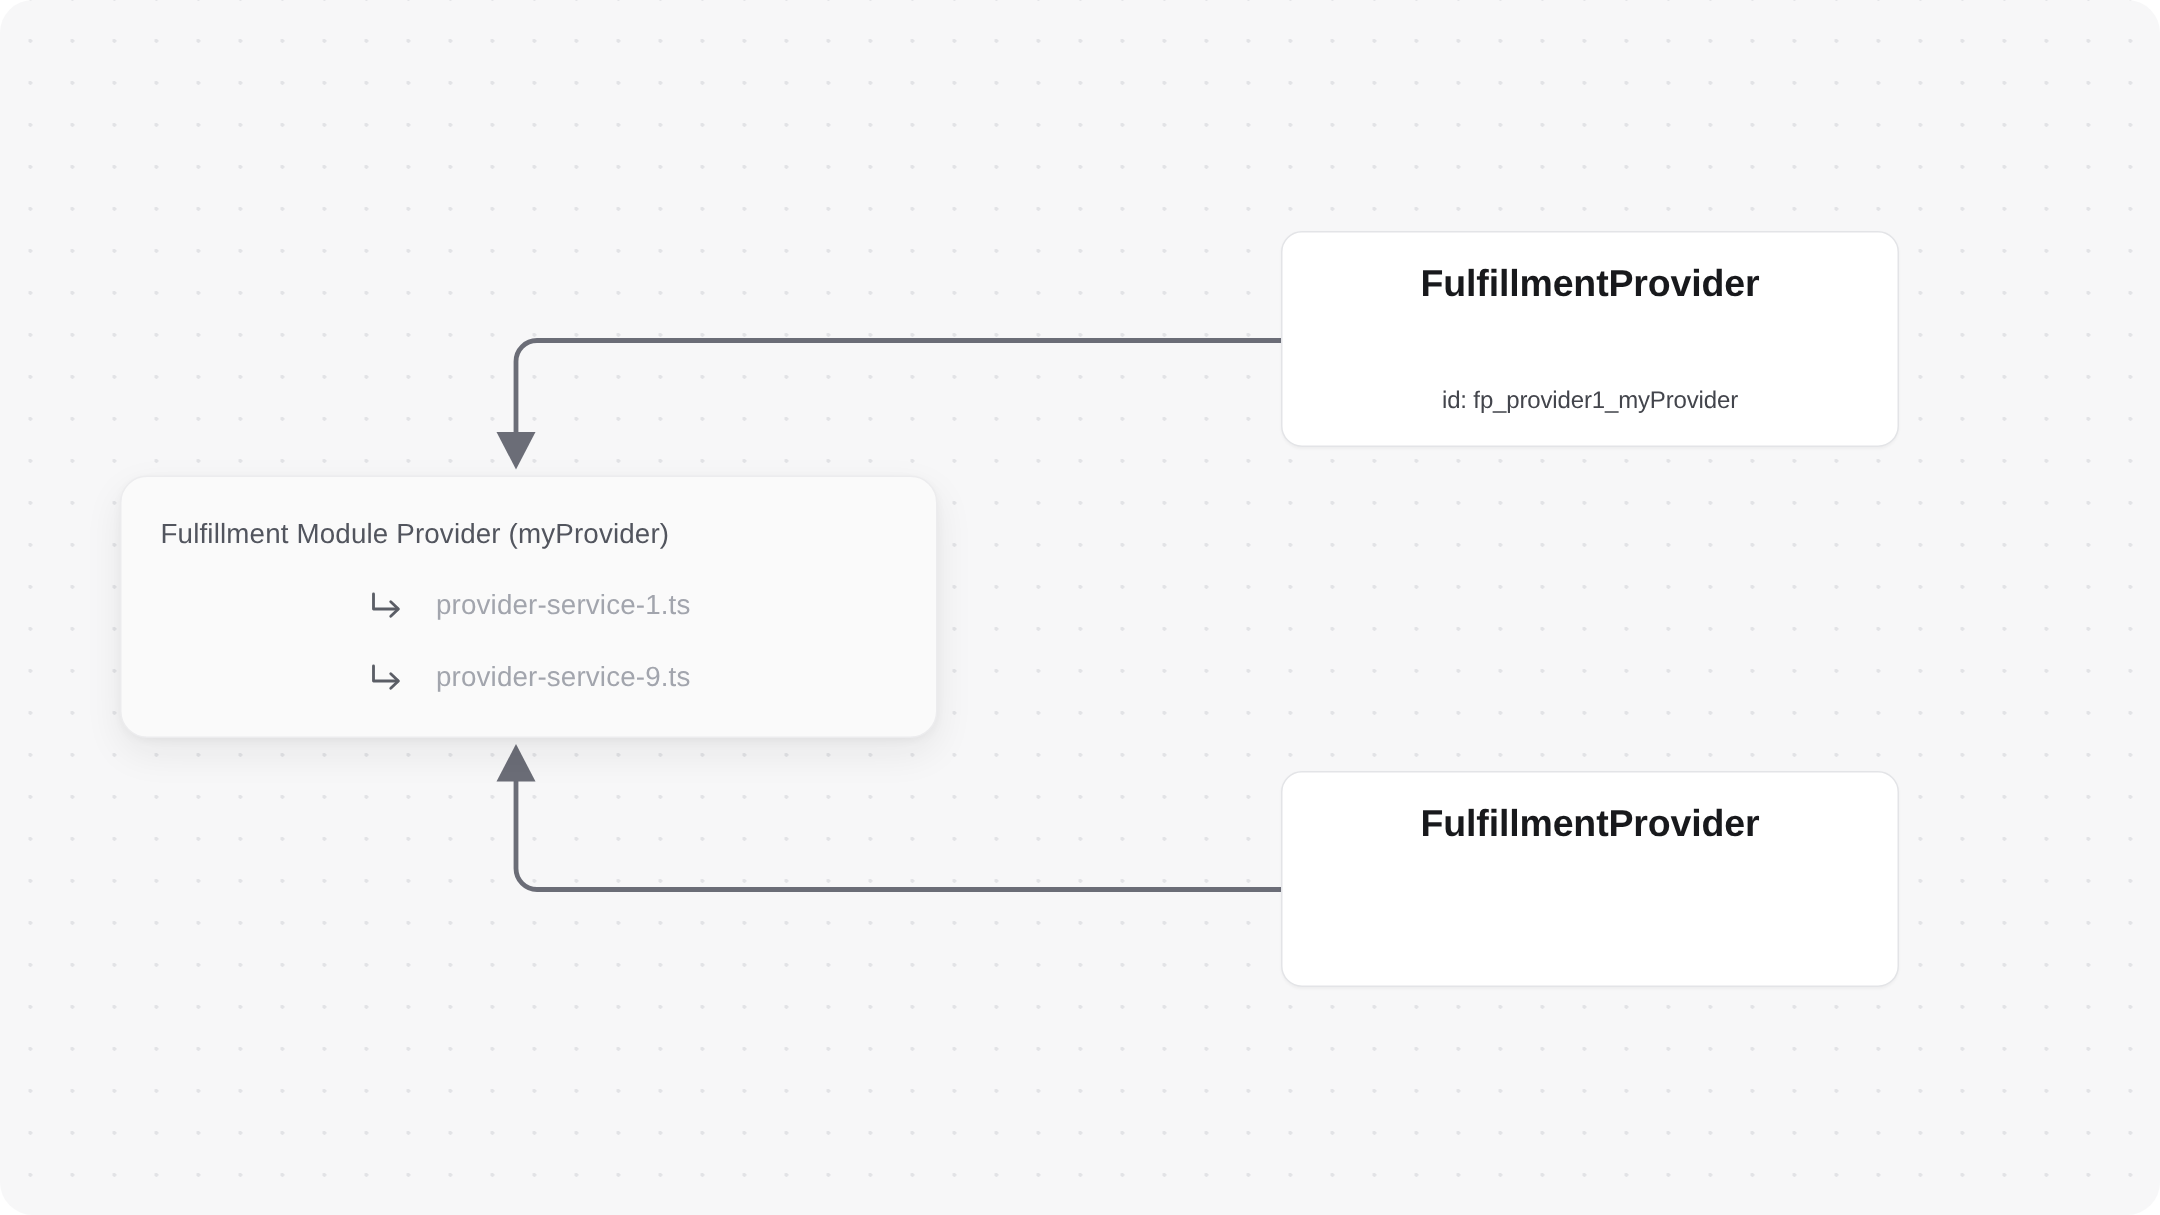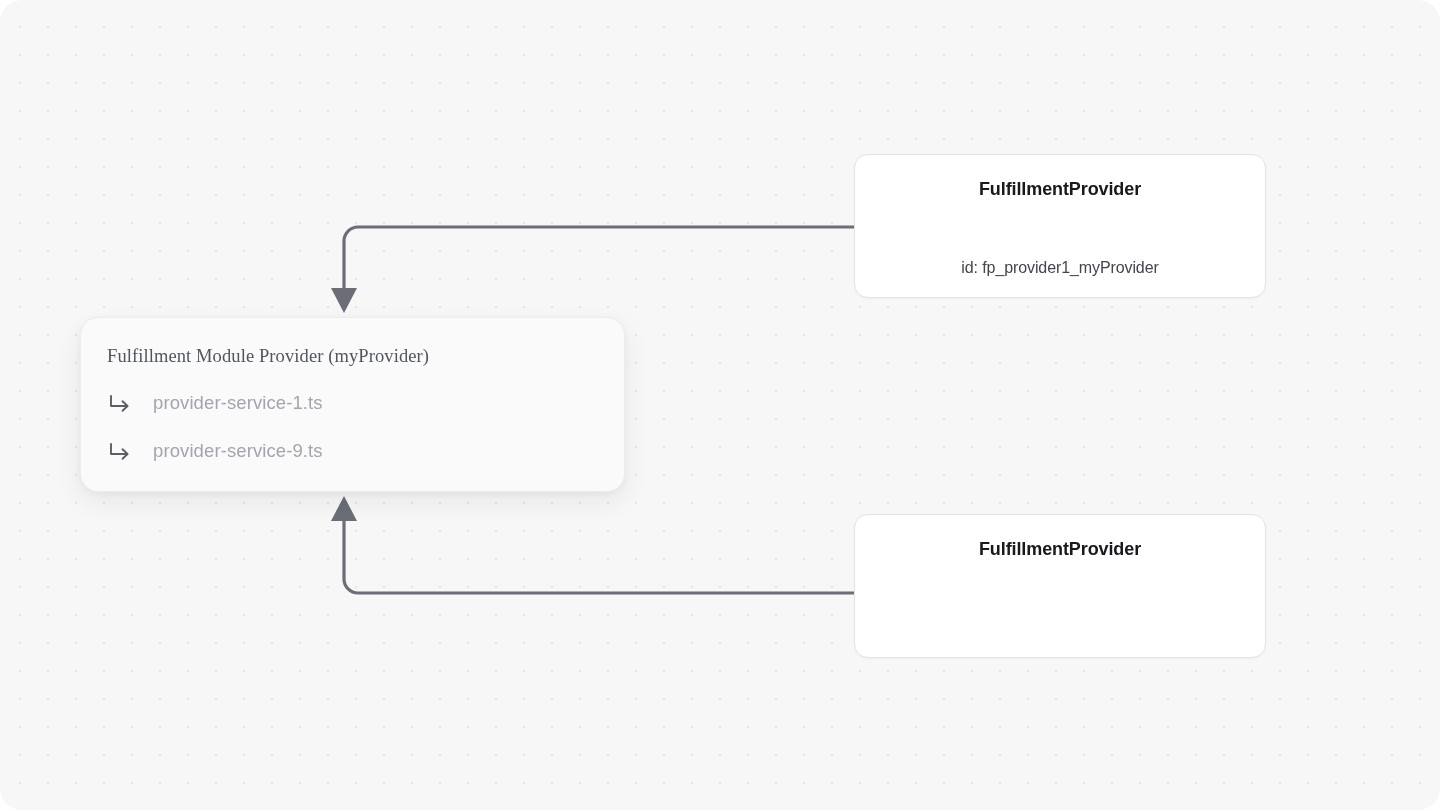"FulfillmentProvider" .entity-title { font-size: 18px -> 25px }
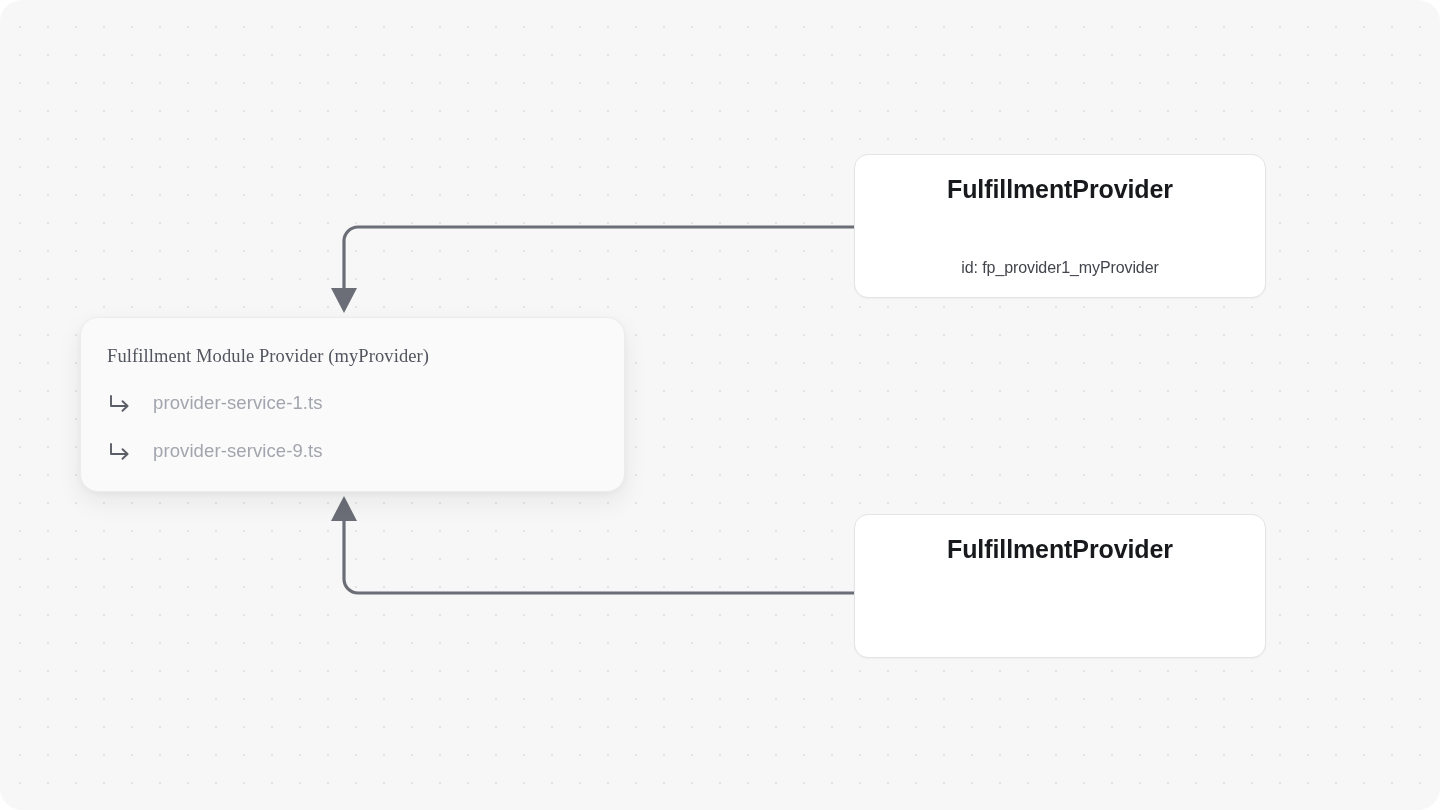"Fulfillment Module Provider (myProvider)" .module-title { font-family: Liberation Serif, serif -> none }
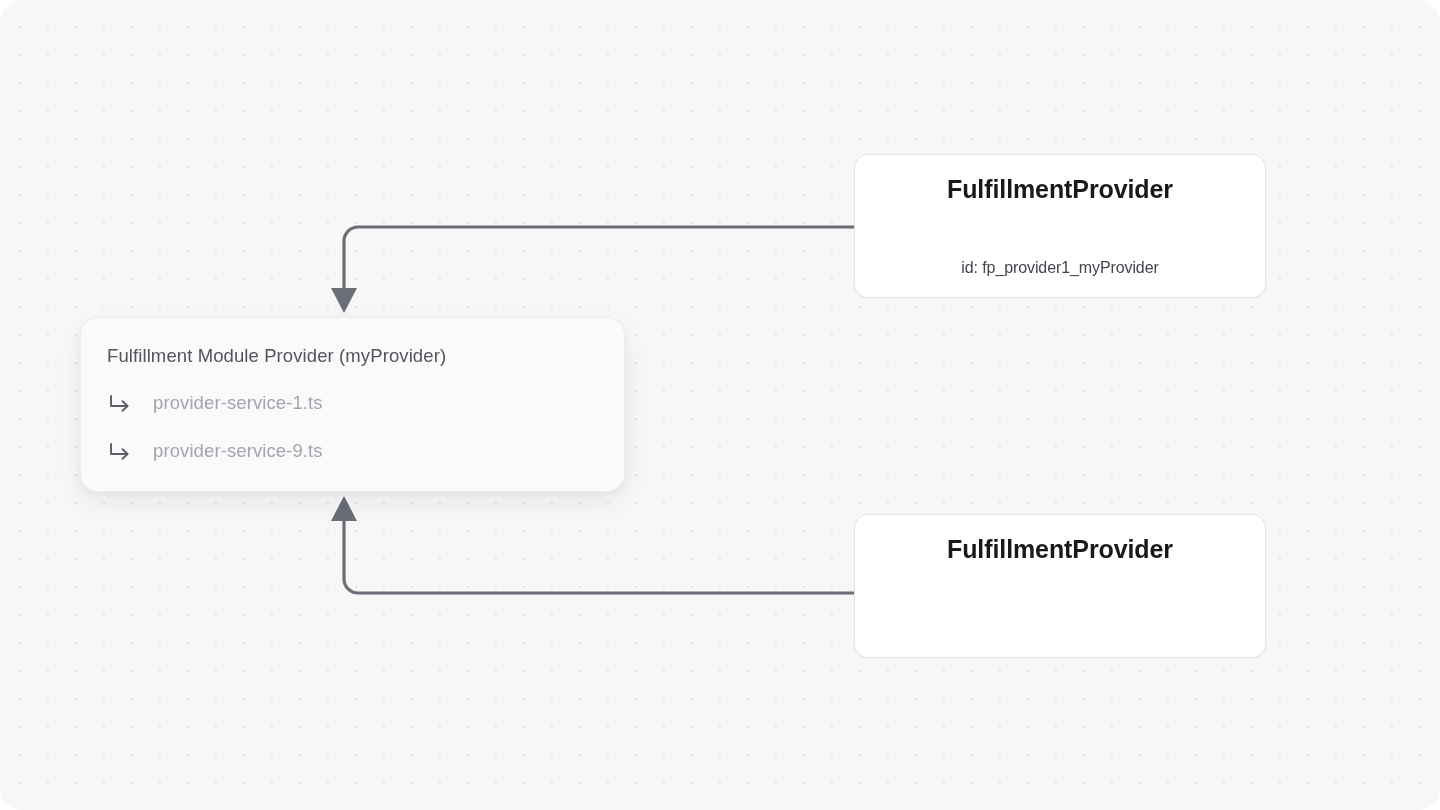"provider-service-1.ts" .file-row { justify-content: none -> center }
